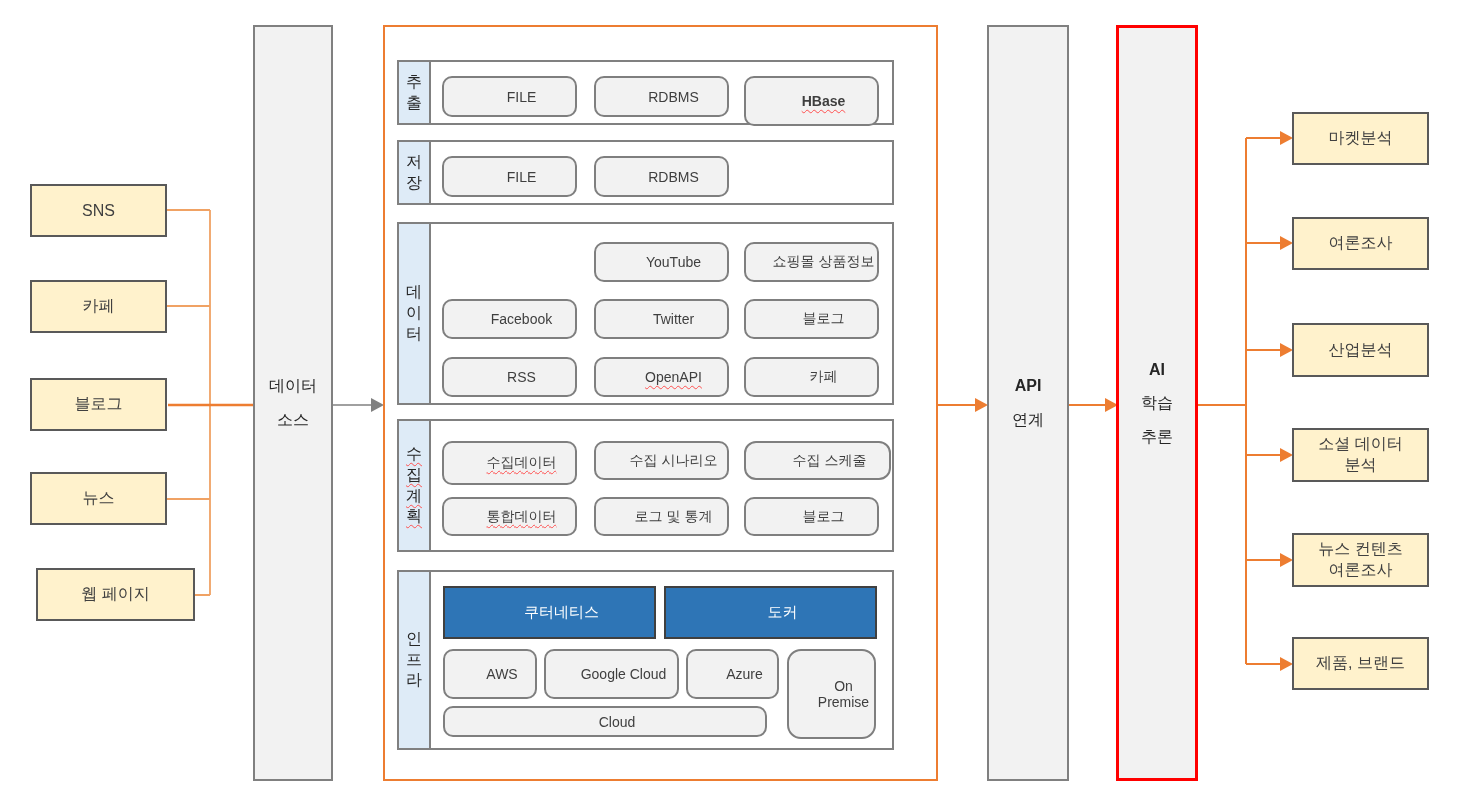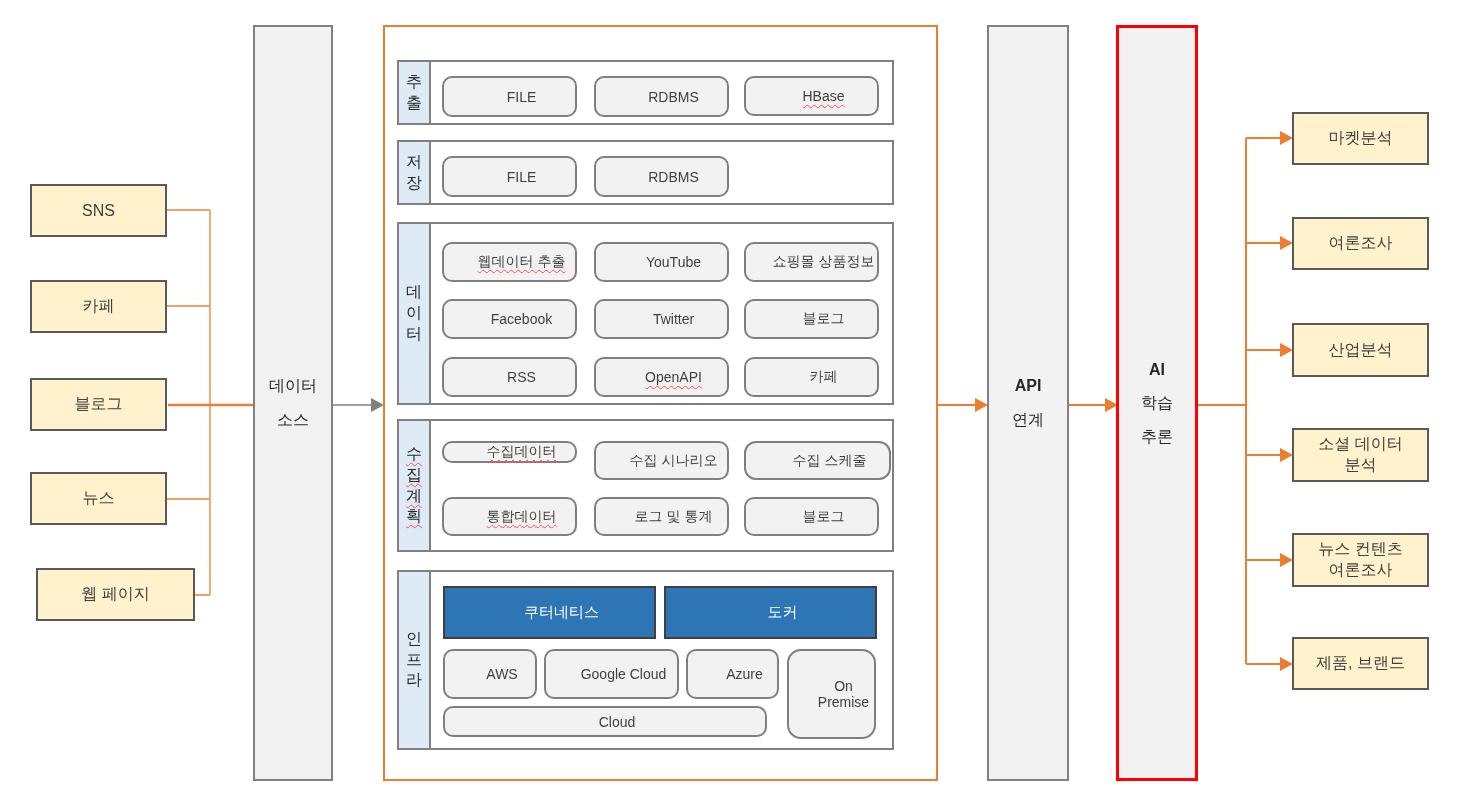"HBase" div.chip { font-weight: none -> bold; height: 40px -> 50px }
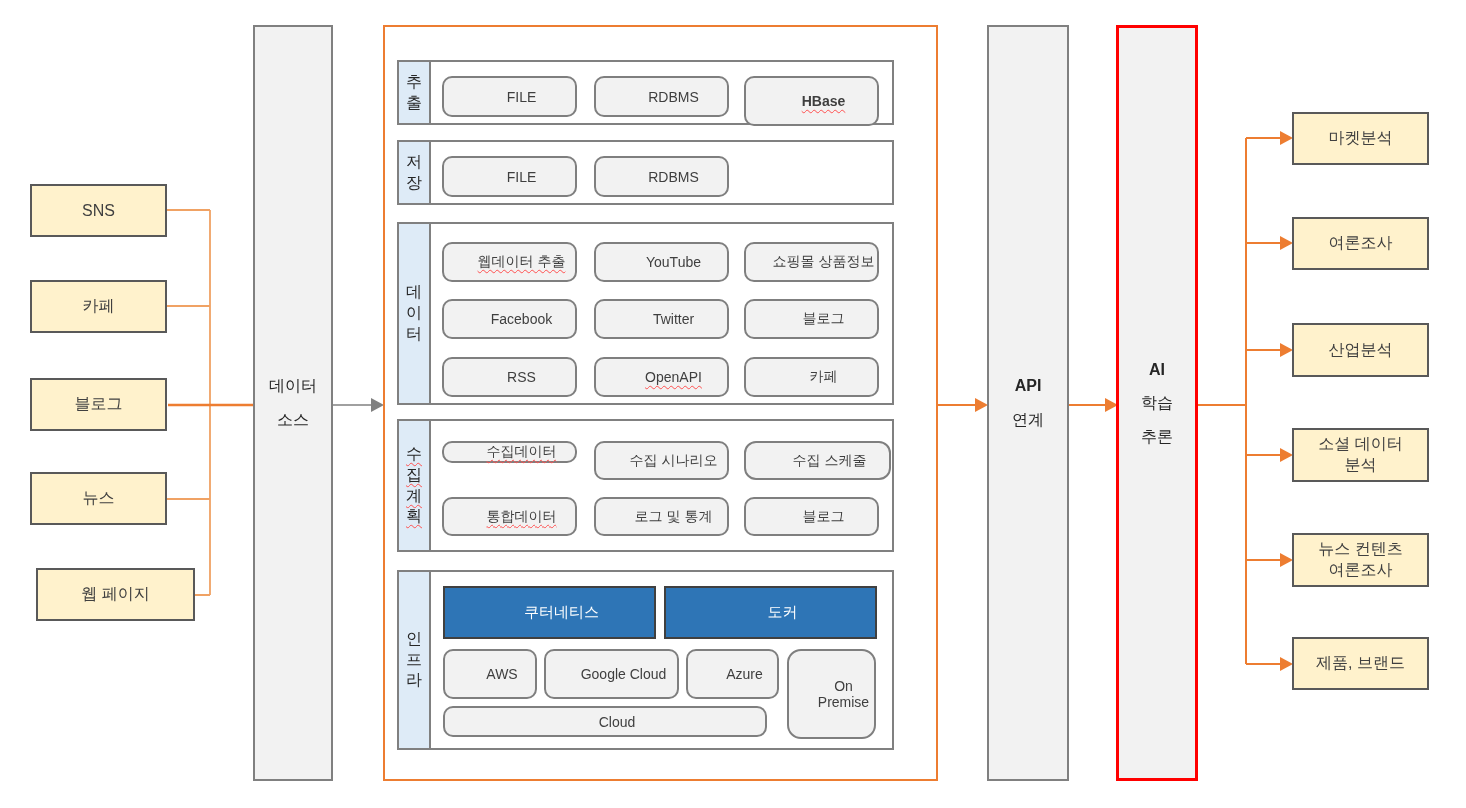"웹데이터 추출" div.chip { html: <div>웹데이터 추출</div> -> none }
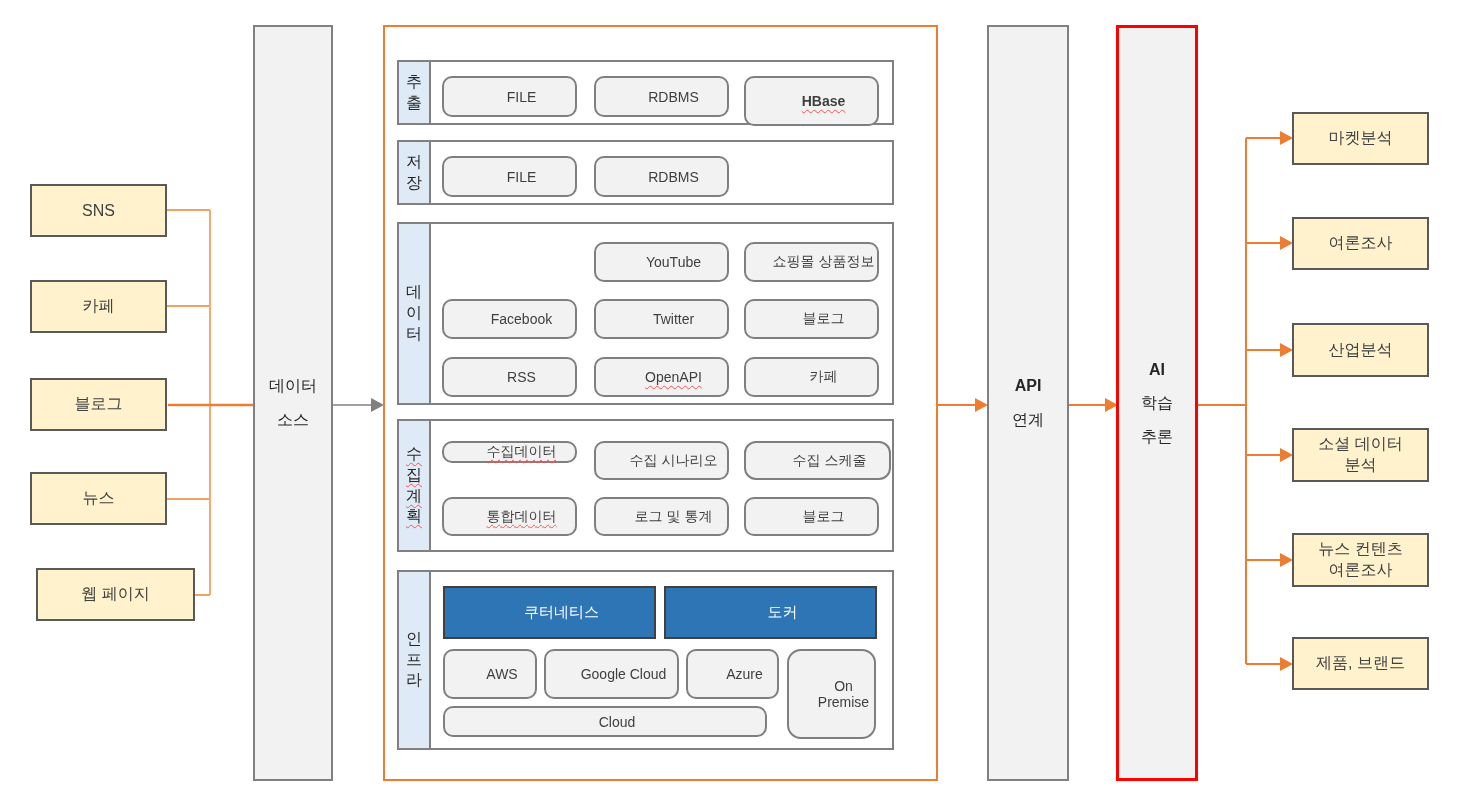"수집데이터" div.chip { height: 22px -> 44px }
